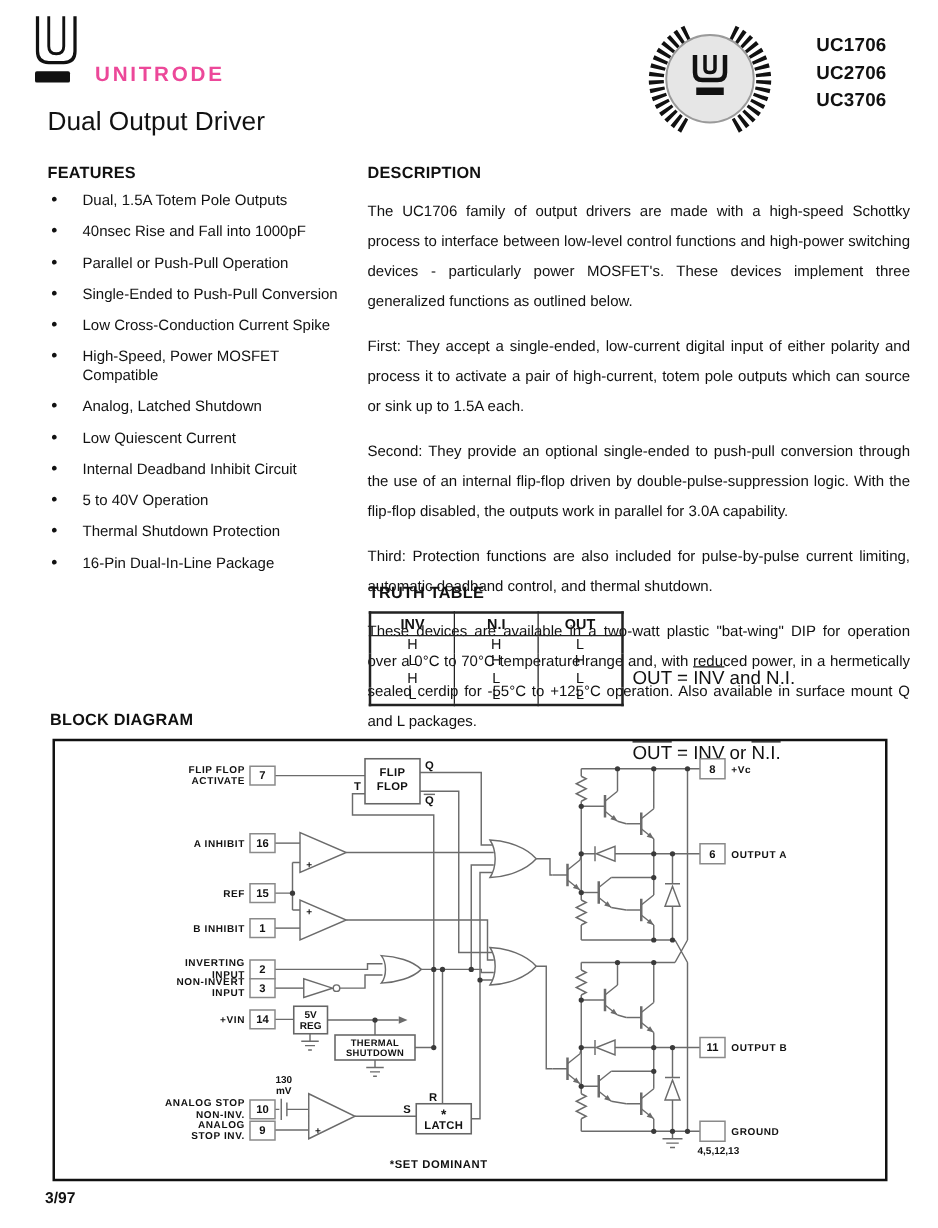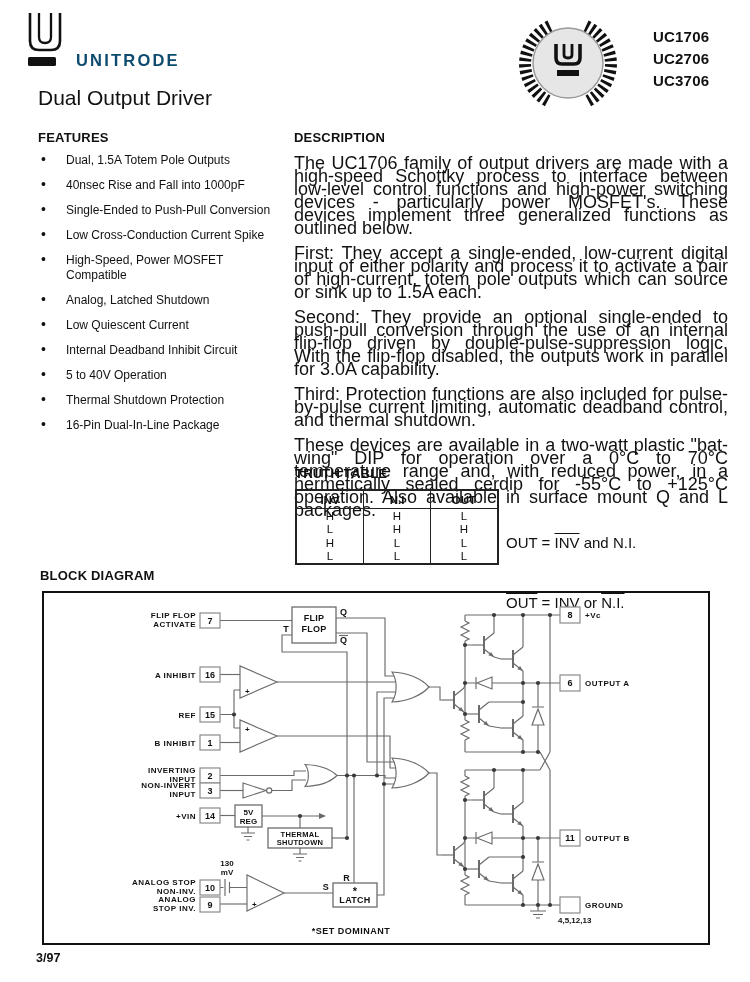"UNITRODE" .brand { color: #0c4a6e -> #ec4899 }
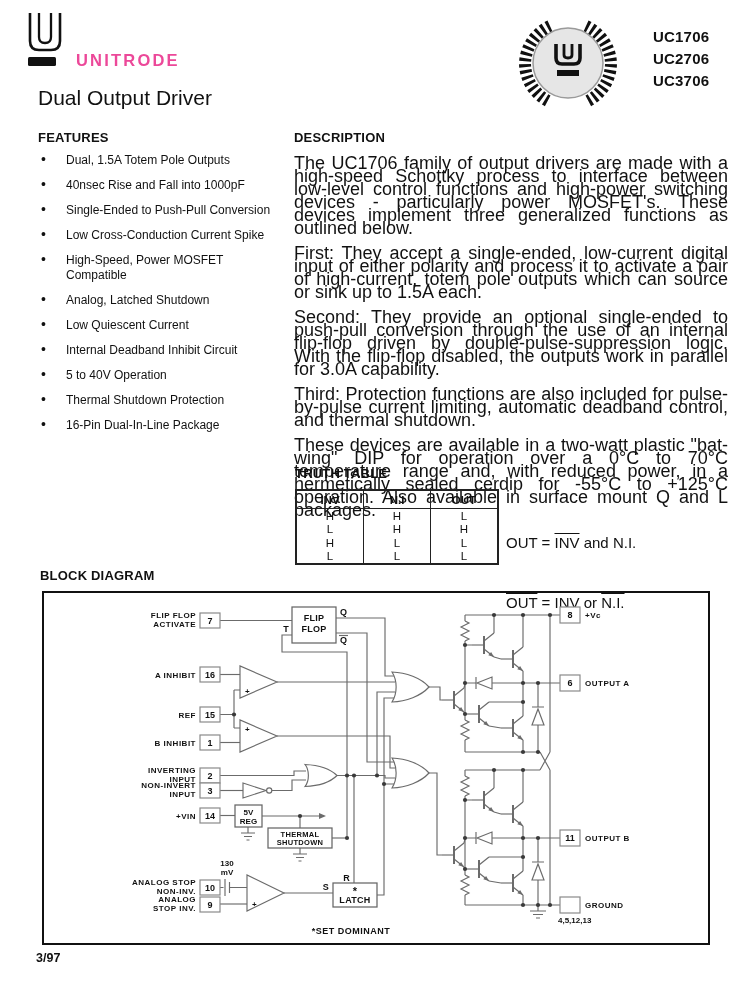"The UC1706 family of output" .description p { font-size: 18px -> 12px; line-height: 13px -> 24px }
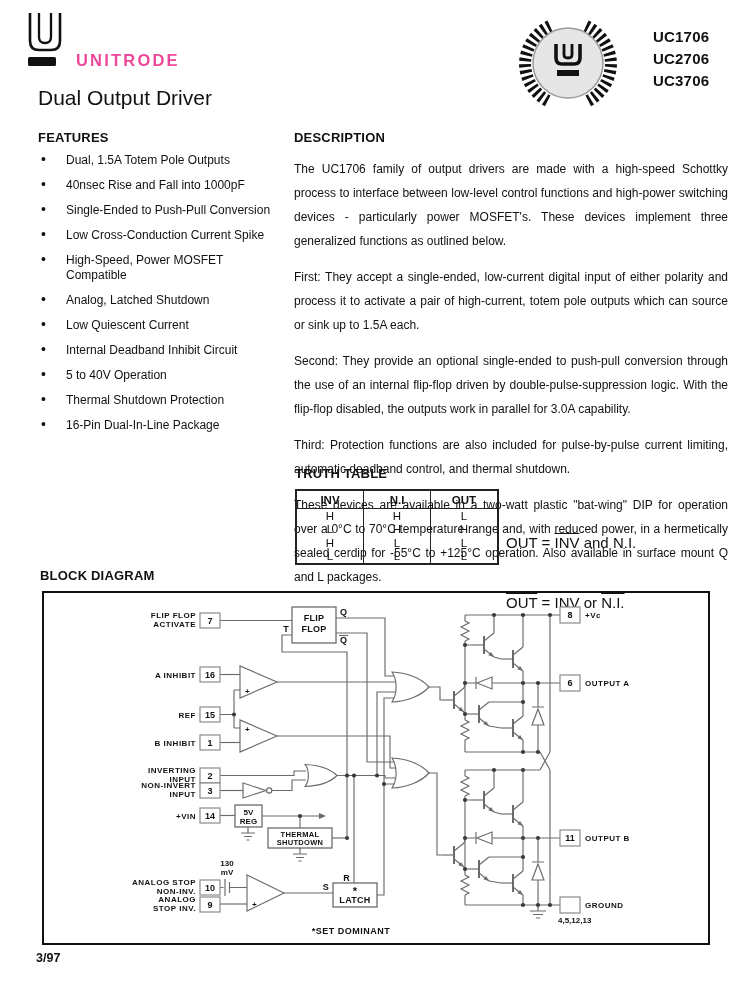"Parallel or Push-Pull Operation" li { html: none -> <li>Parallel or Push-Pull Operation</li> }
